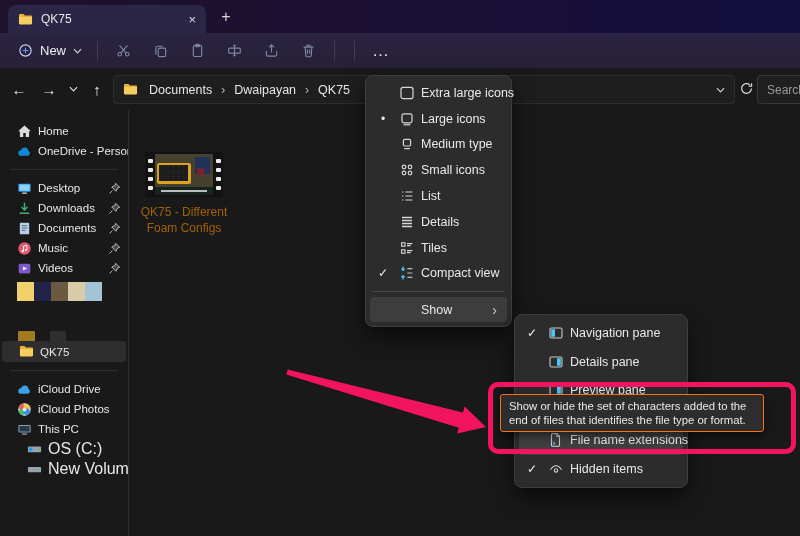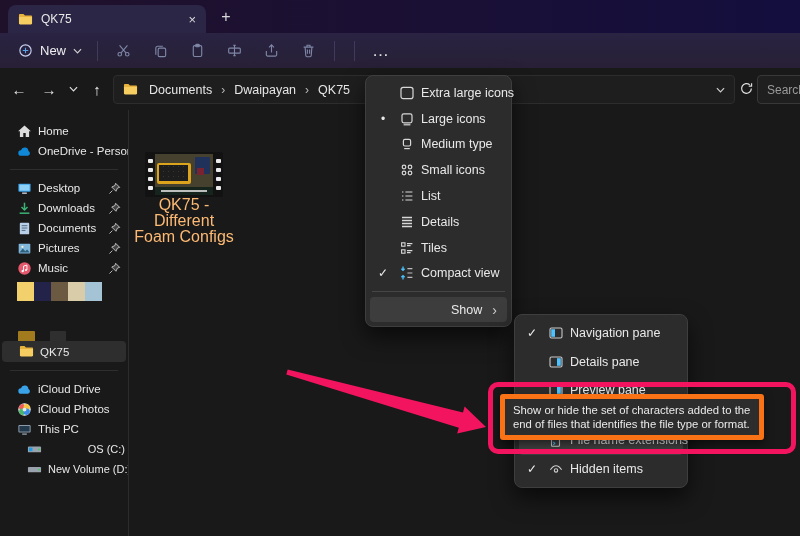"QK75 - Different Foam Configs" .file-label { color: #fdba74 -> #a16207; font-size: 16px -> 12px; margin-top: none -> 7px }
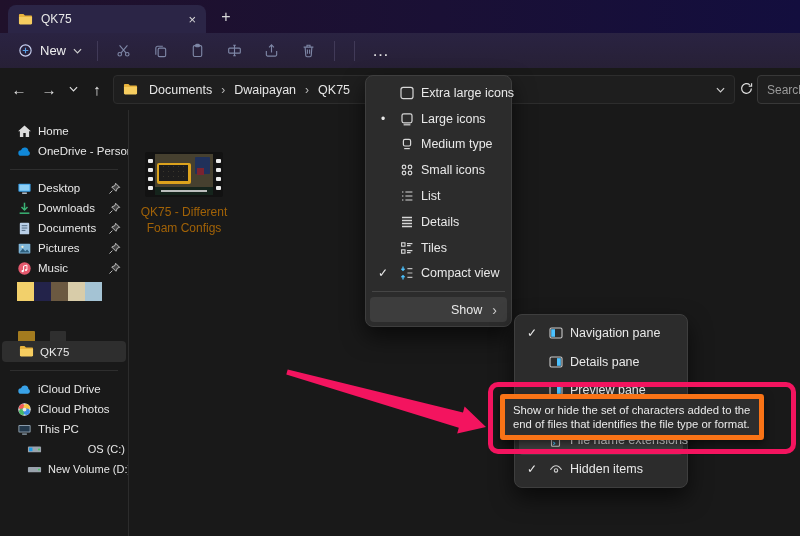"Pictures" div.side-item { html: <div> <span> <svg> <rect></rect> <circle></circle> <path></path> </svg> </span> <span>Pictures</span> <span> <svg> <path></path> <path></path> </svg> </span> </div> -> none }
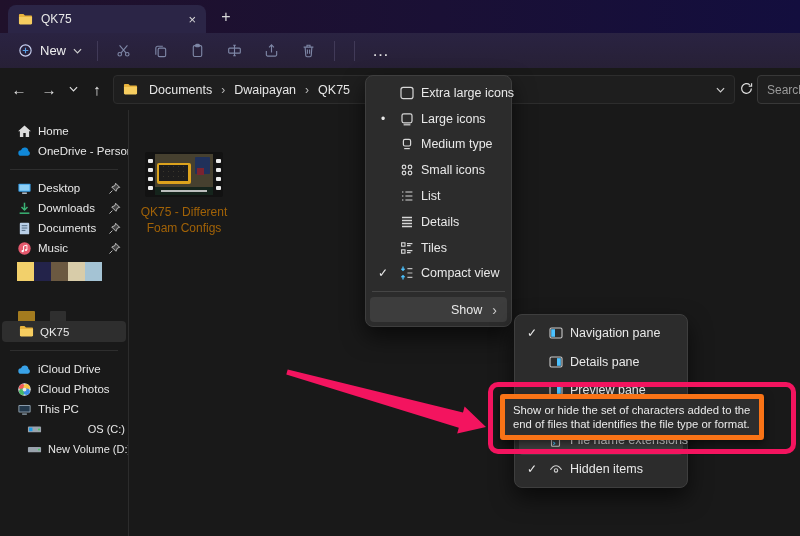"Videos" div.side-item { html: none -> <div> <span> <svg> <rect></rect> <path></path> </svg> </span> <span>Videos</span> <span> <svg> <path></path> <path></path> </svg> </span> </div> }
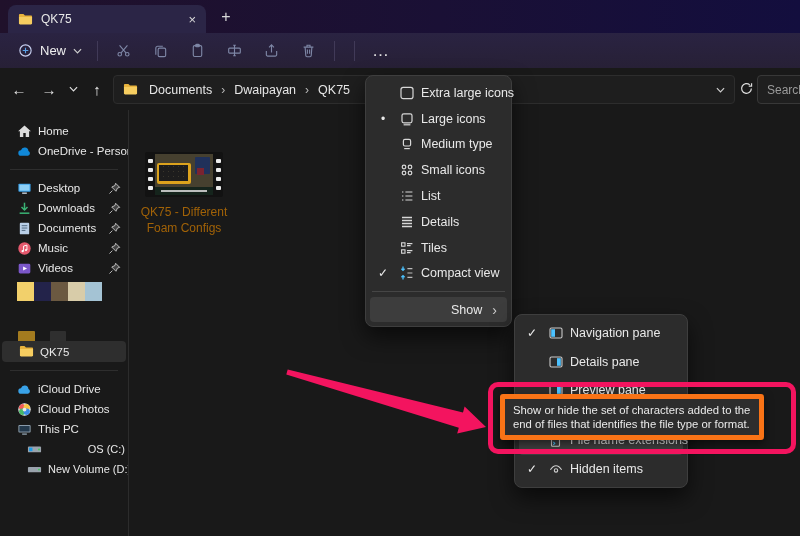"Show" .show-row .lbl { margin-left: 81px -> 51px }
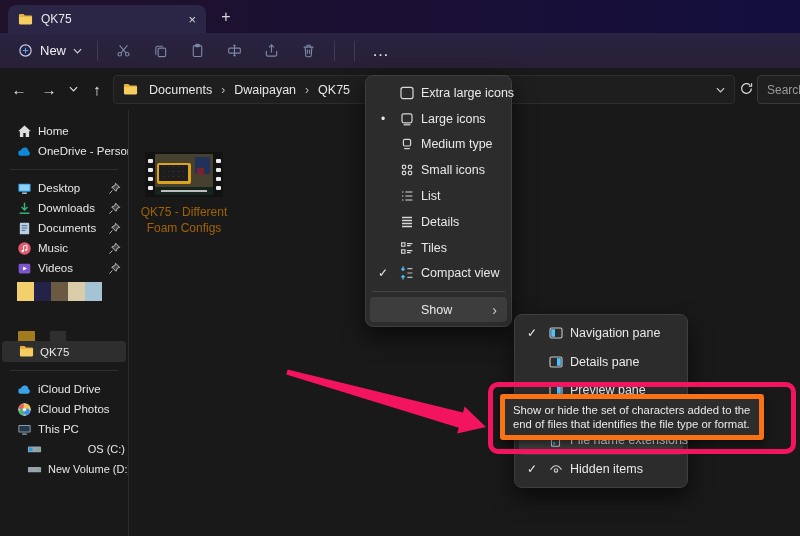"Show or hide the set" .tooltip { border: 5px solid #f97316 -> 1px solid #f97316 }
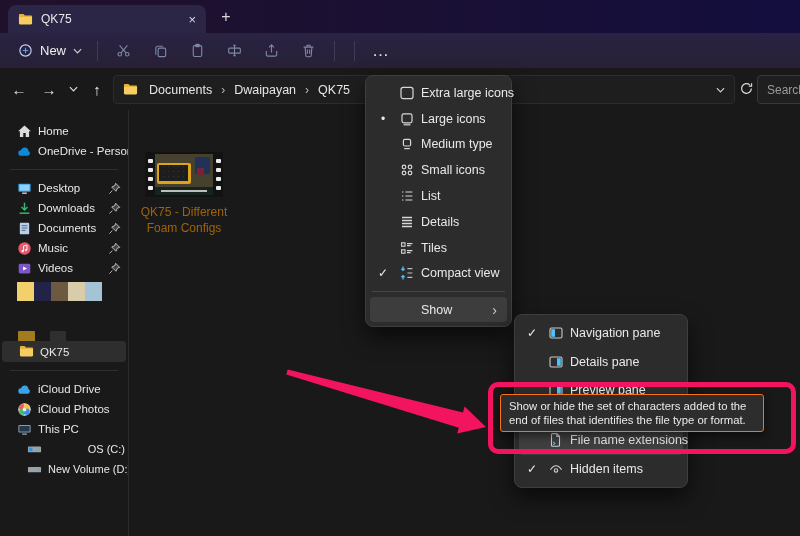"OS (C:)" .side-item.indent { font-size: 11px -> 16px; justify-content: space-between -> none }
